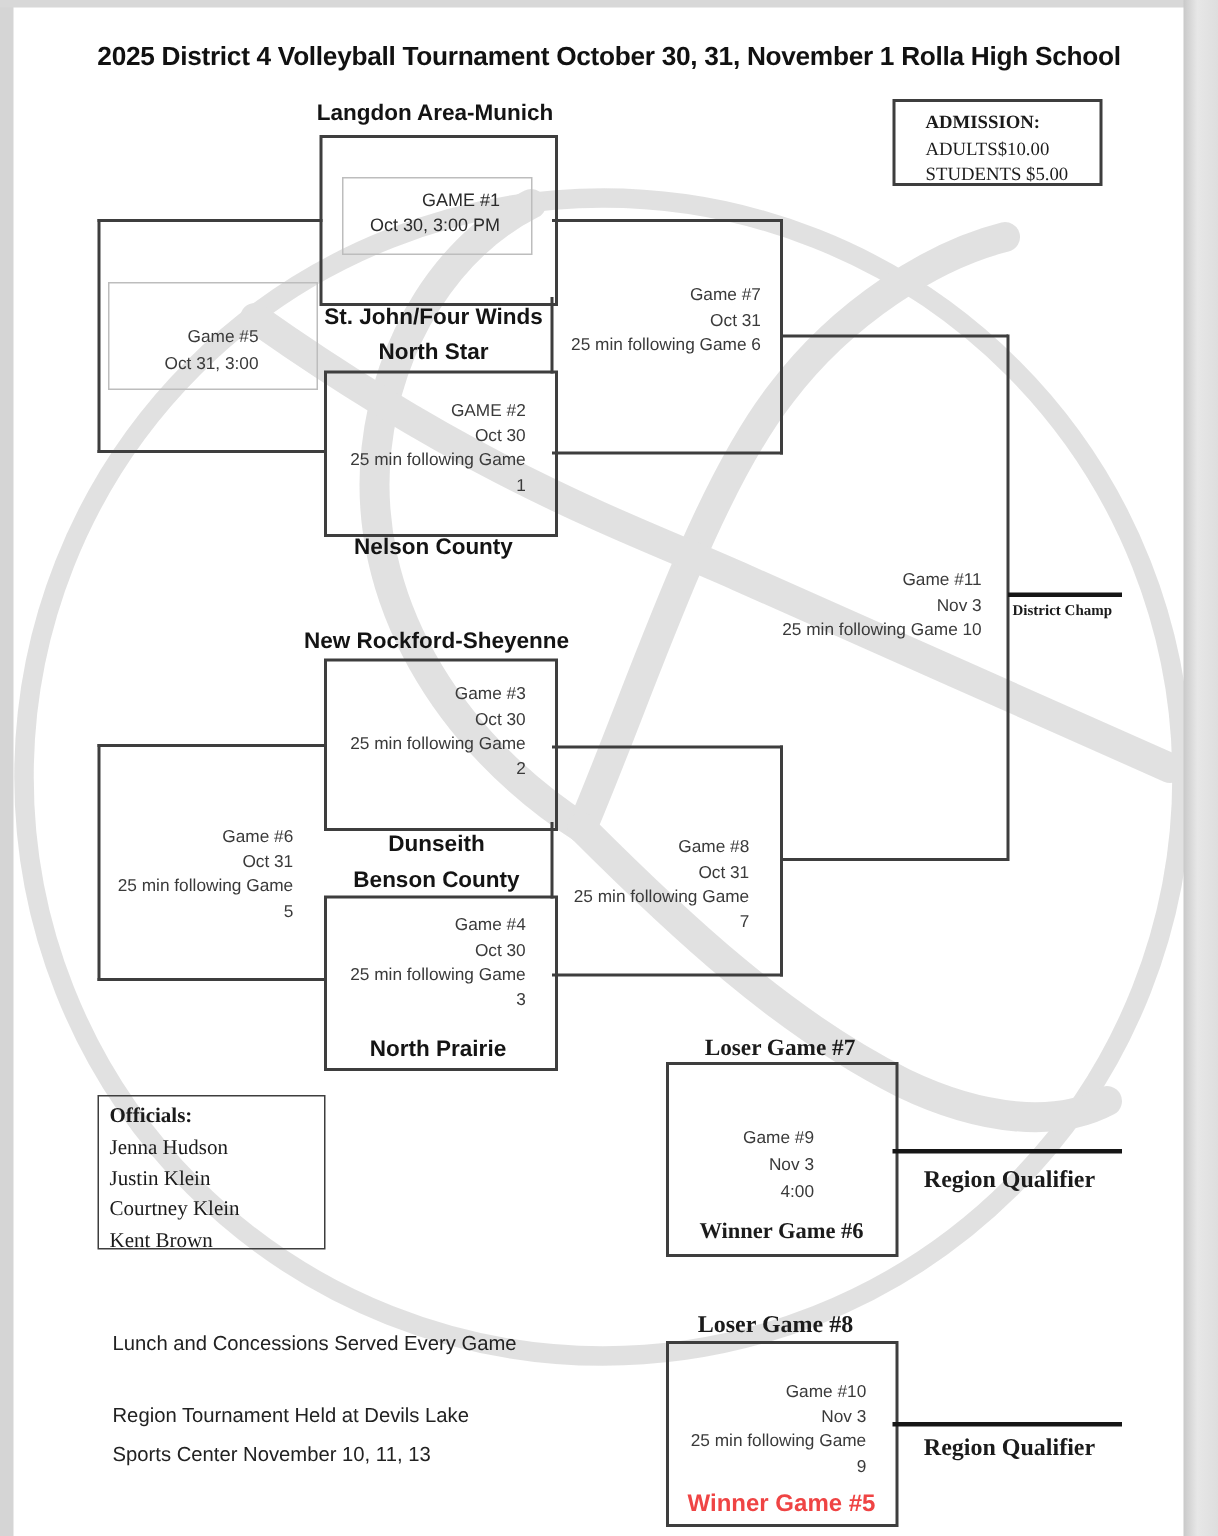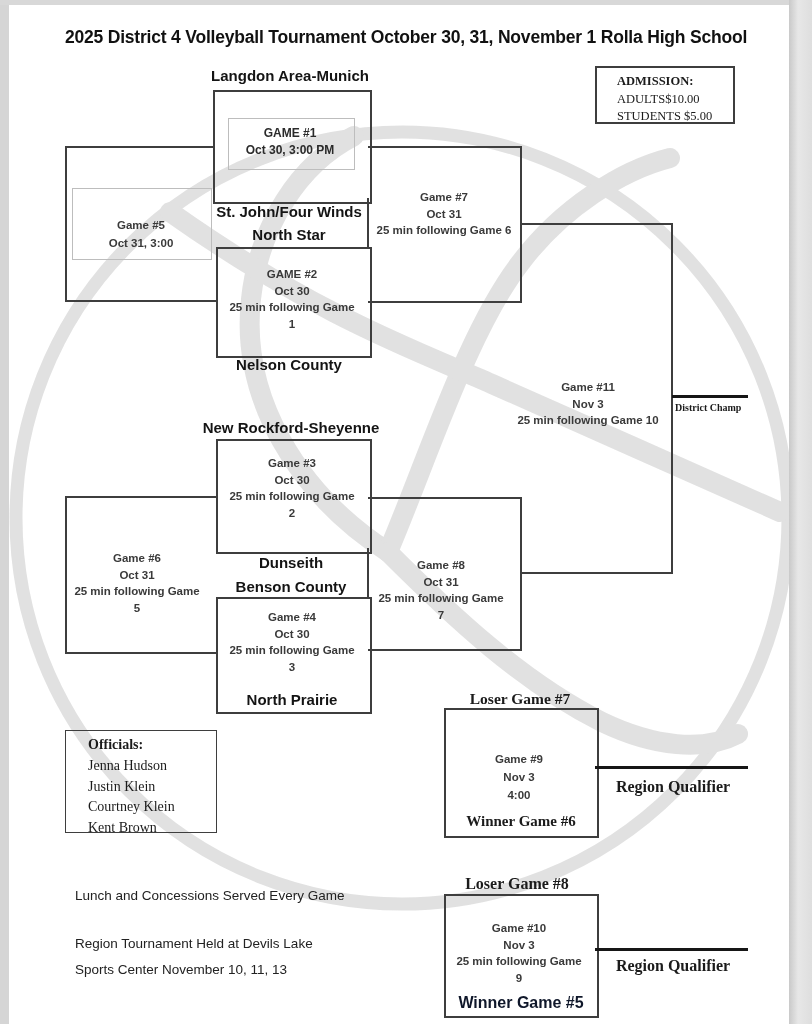"GAME #1" .ginfo { font-weight: 700 -> 400; text-align: center -> right }
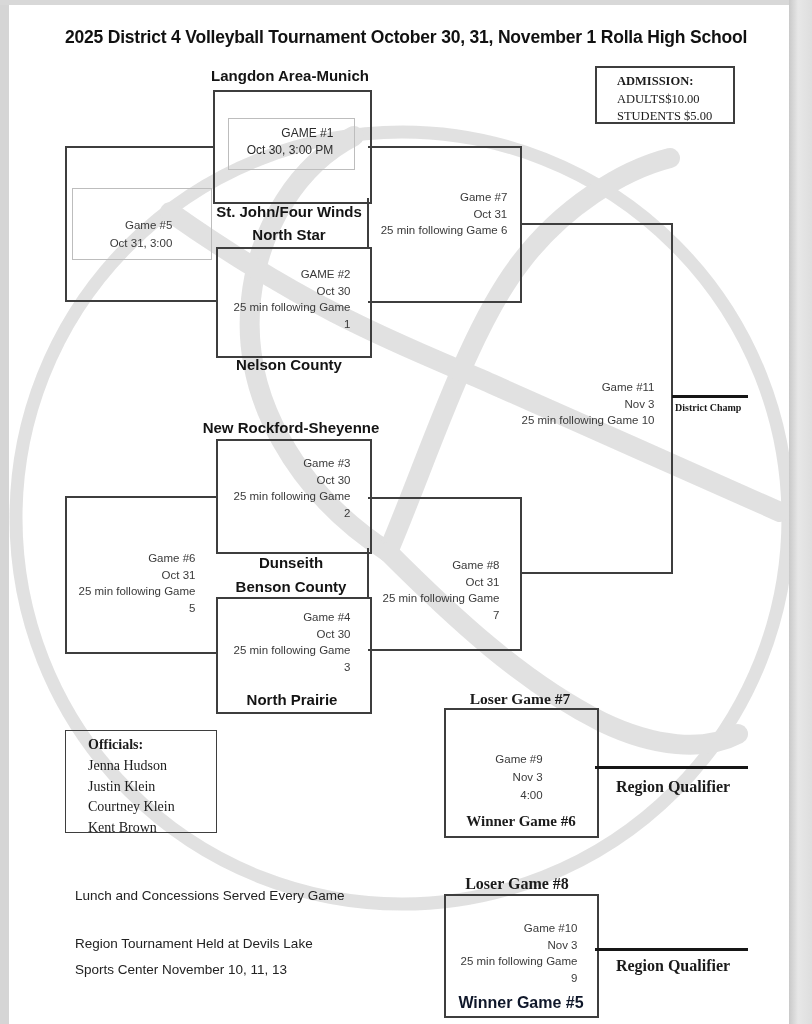"Officials:" #officials-box { padding: 4px 0 0 22px -> 4px 0 0 7px }
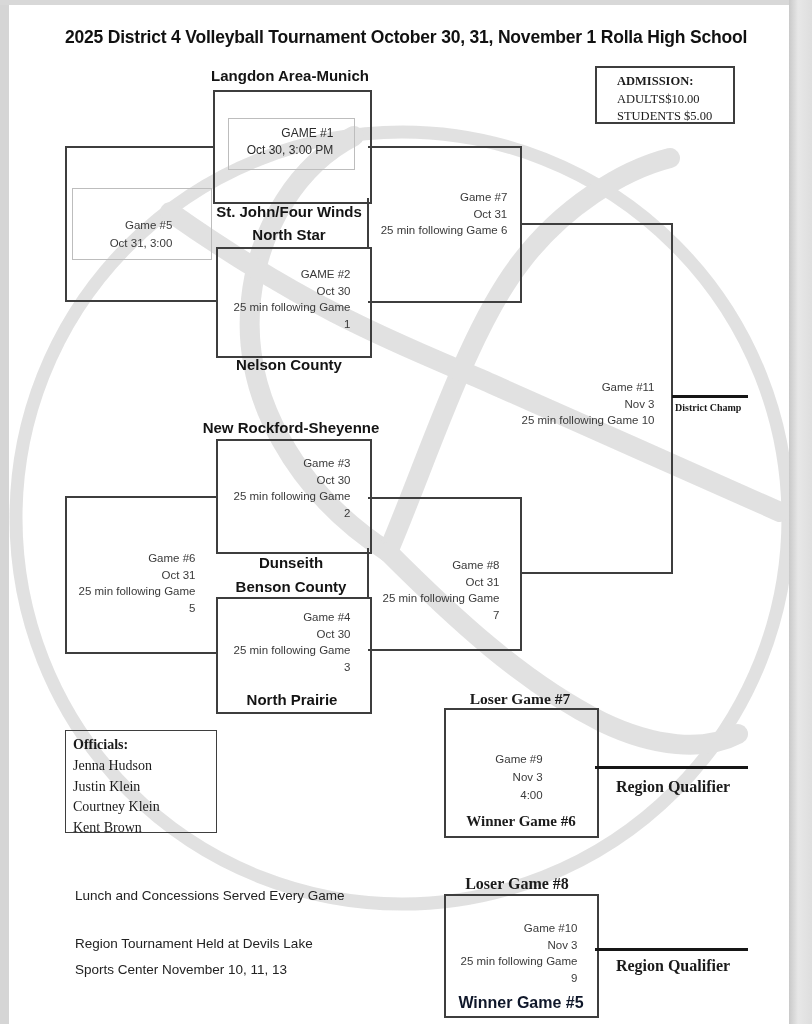"Winner Game #5" .sans-label { color: #0f172a -> #ef4444 }
